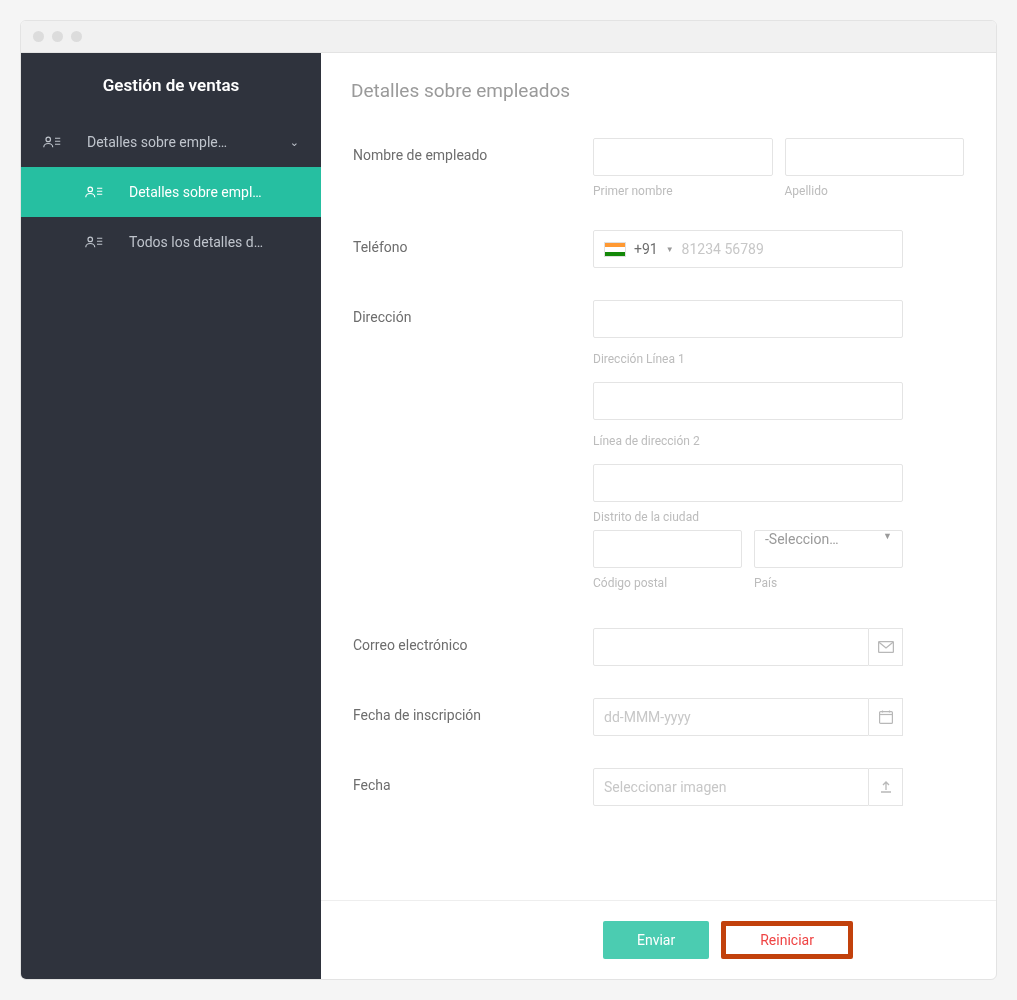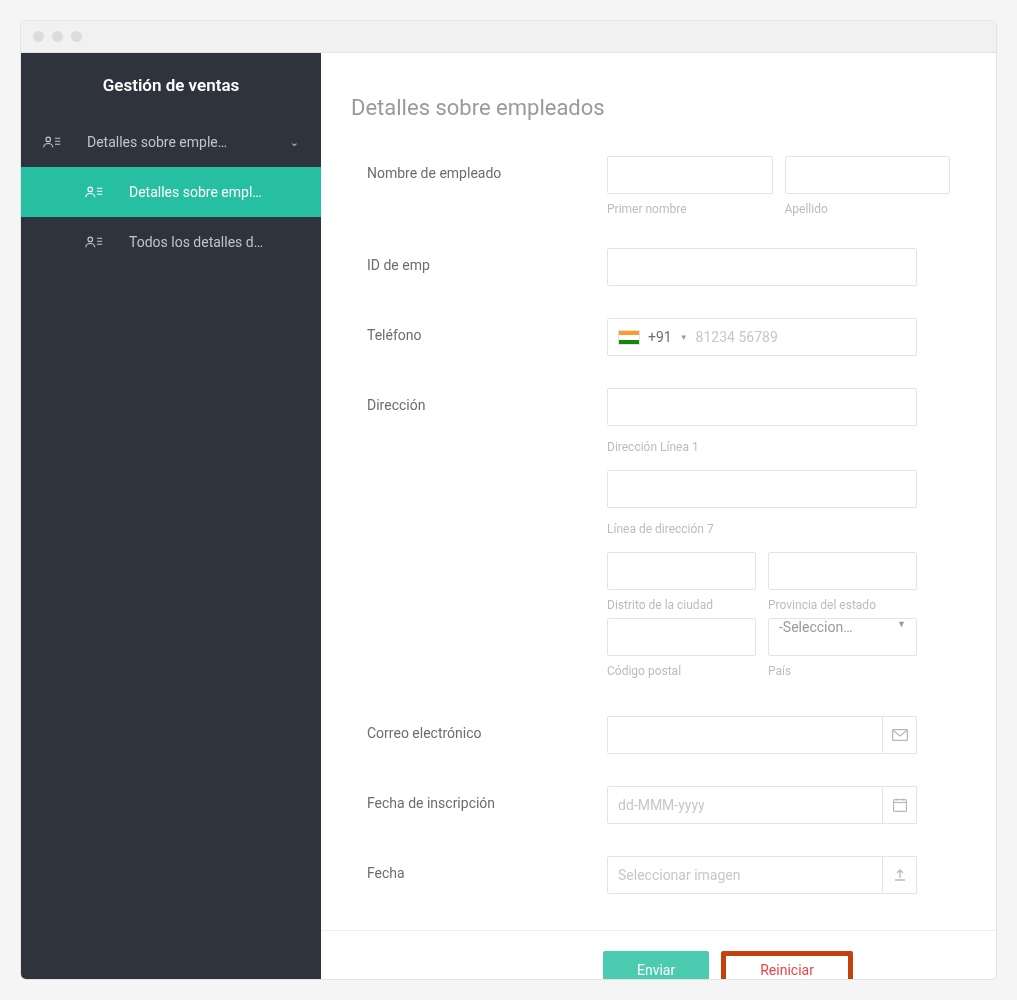"Detalles sobre empleados" .page-title { font-size: 22px -> 19px; padding: 42px 30px 10px -> 26px 30px 10px }
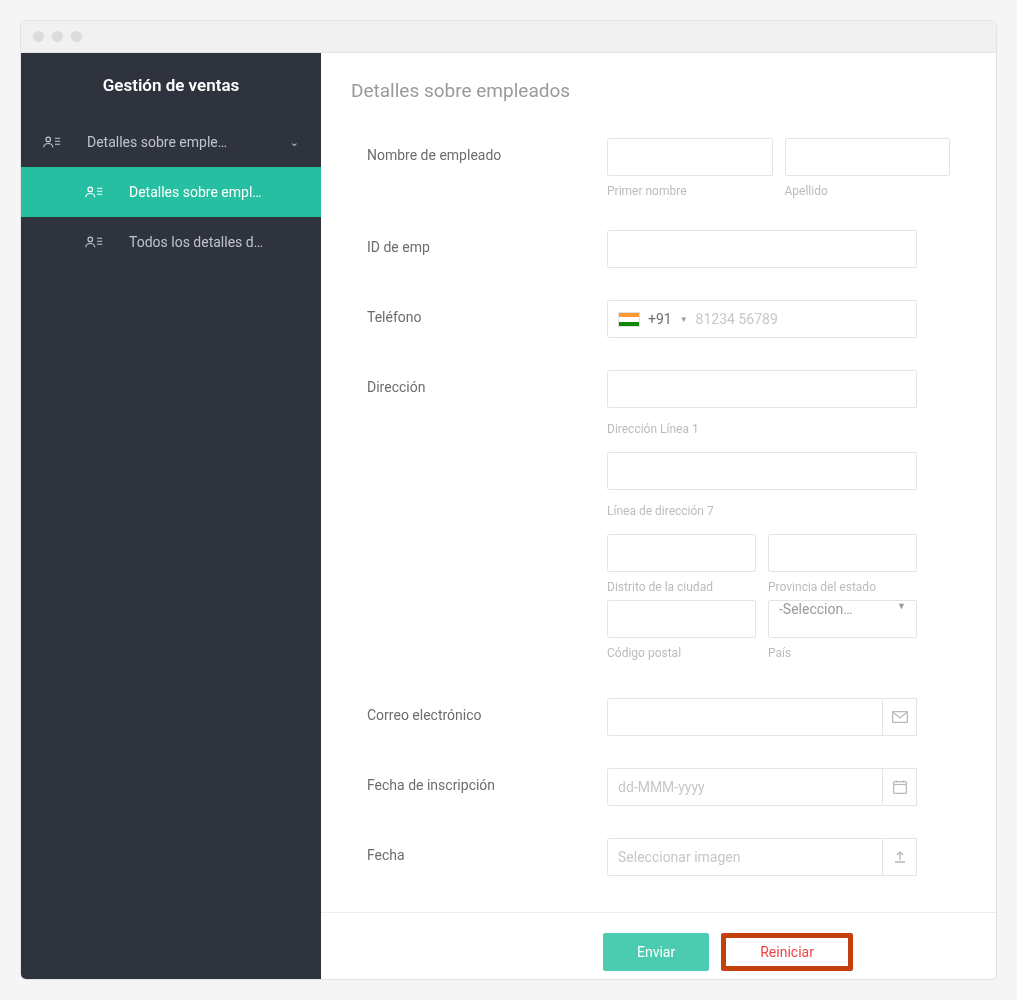"Nombre de empleado" .form { padding: 10px 46px 20px -> 10px 32px 20px }
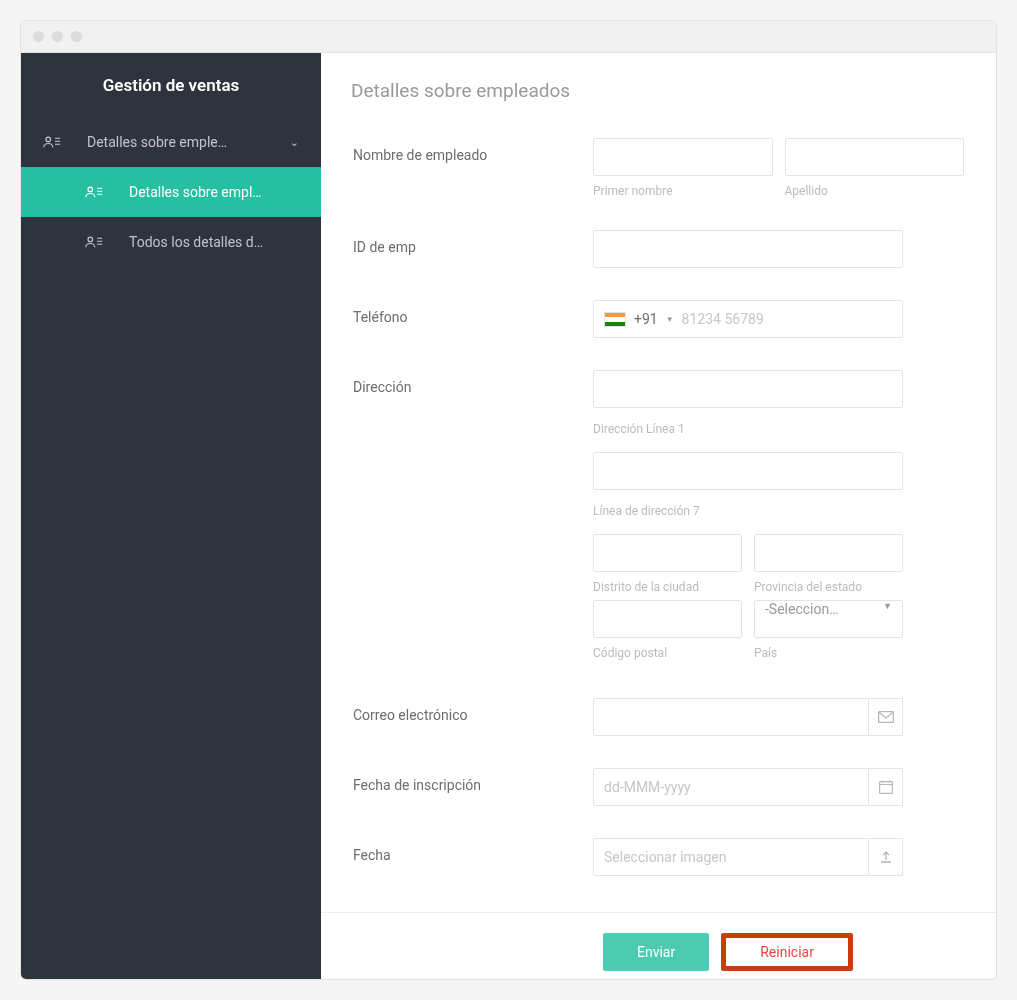"ID de emp" div.row { html: <div> <div>ID de emp</div> <div> <input> </div> </div> -> none }
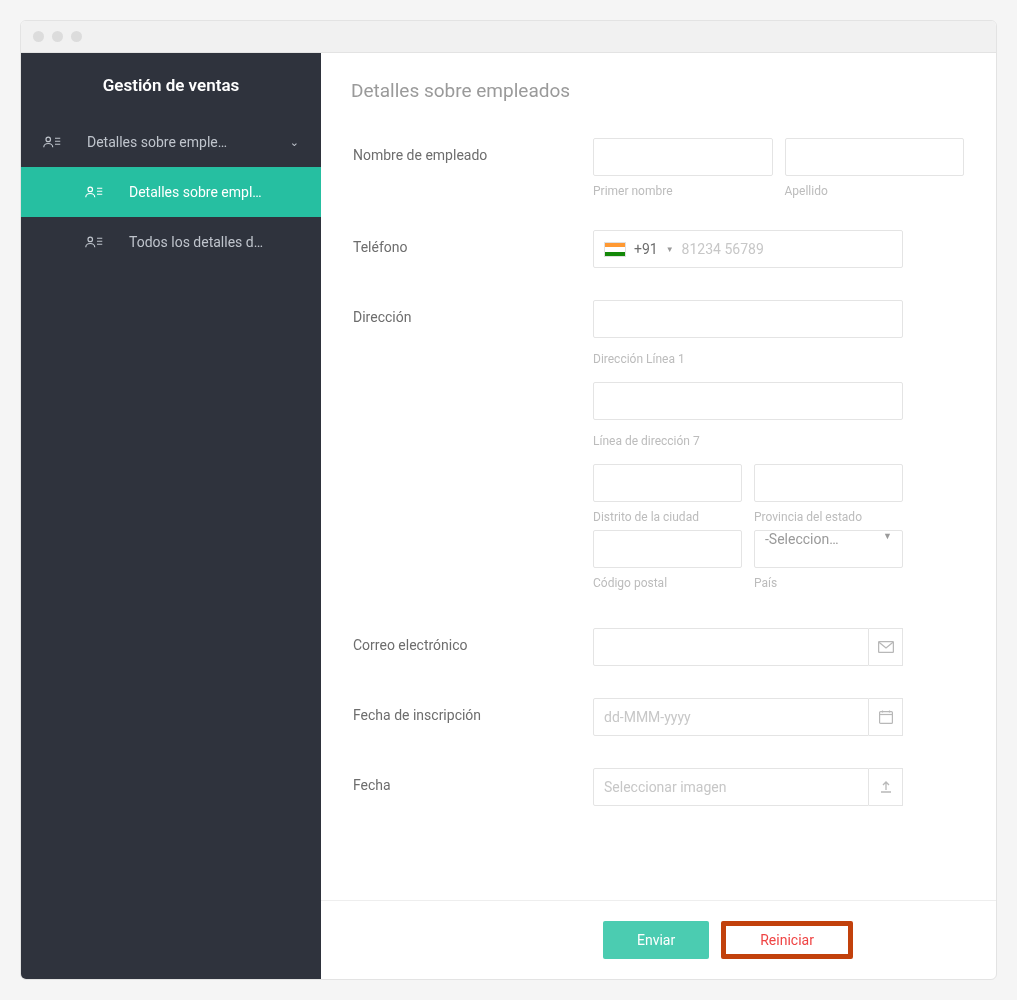"Línea de dirección 7" div.sub-lab { text: 7 -> 2 }
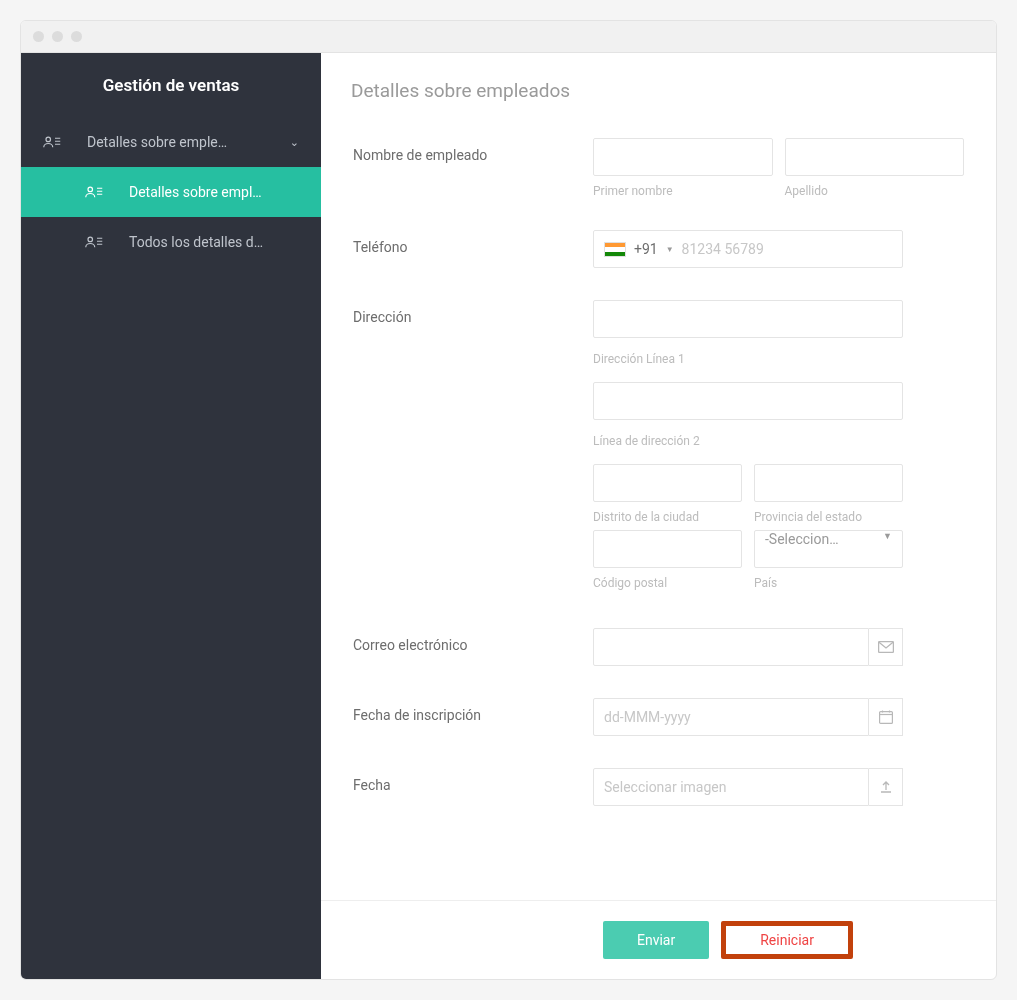"Provincia del estado" div { html: <div> <input> <div>Provincia del estado</div> </div> -> none }
